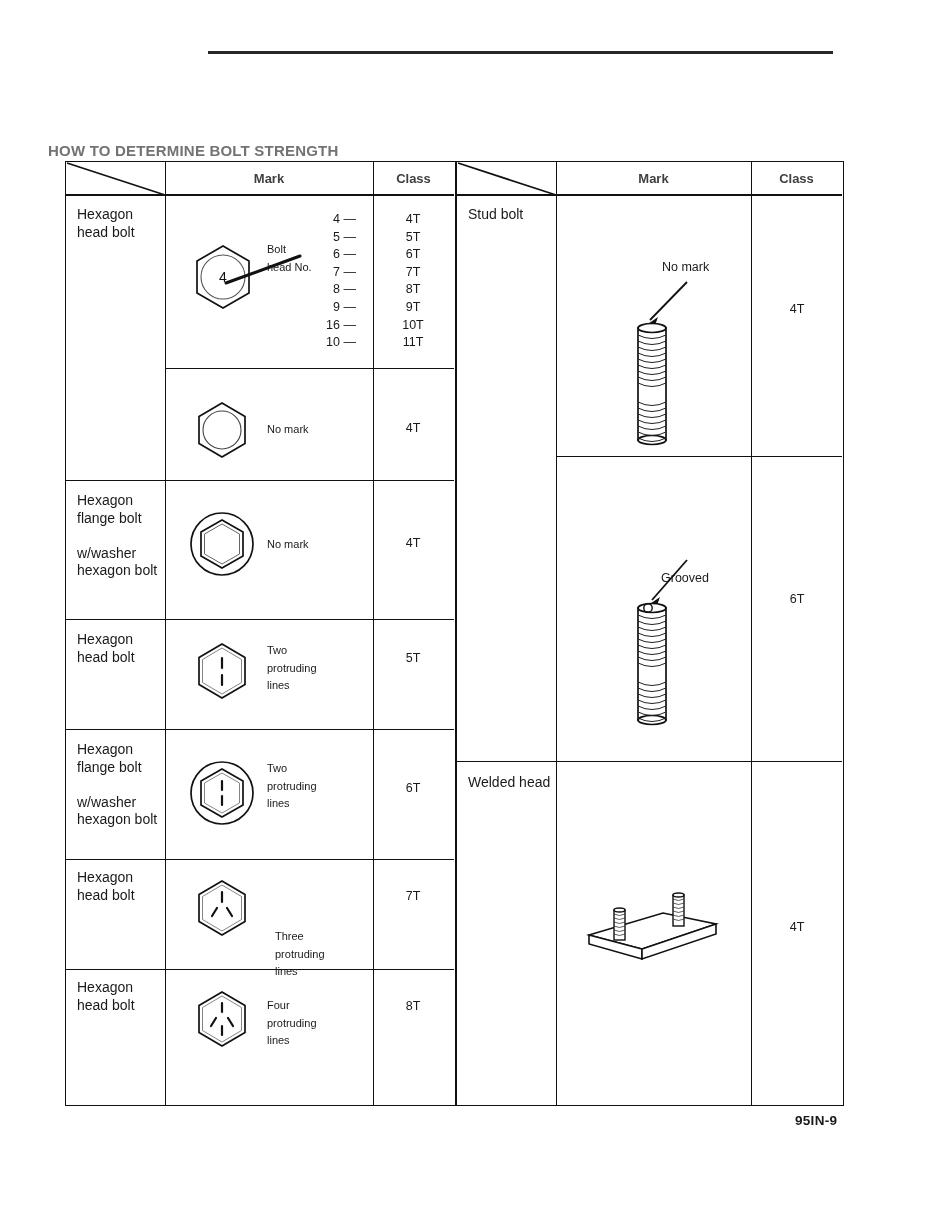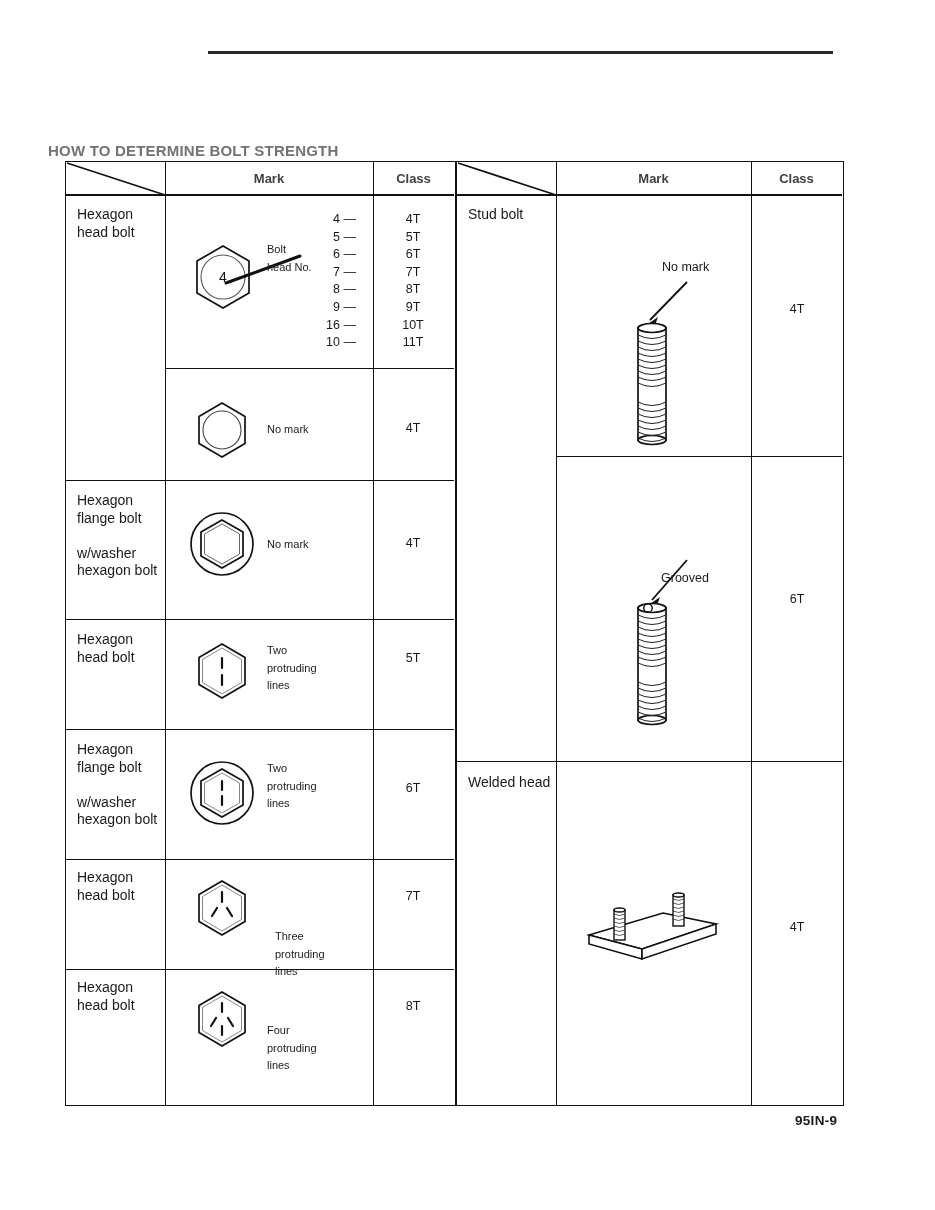"Four" div.marktext { top: 860px -> 835px }
